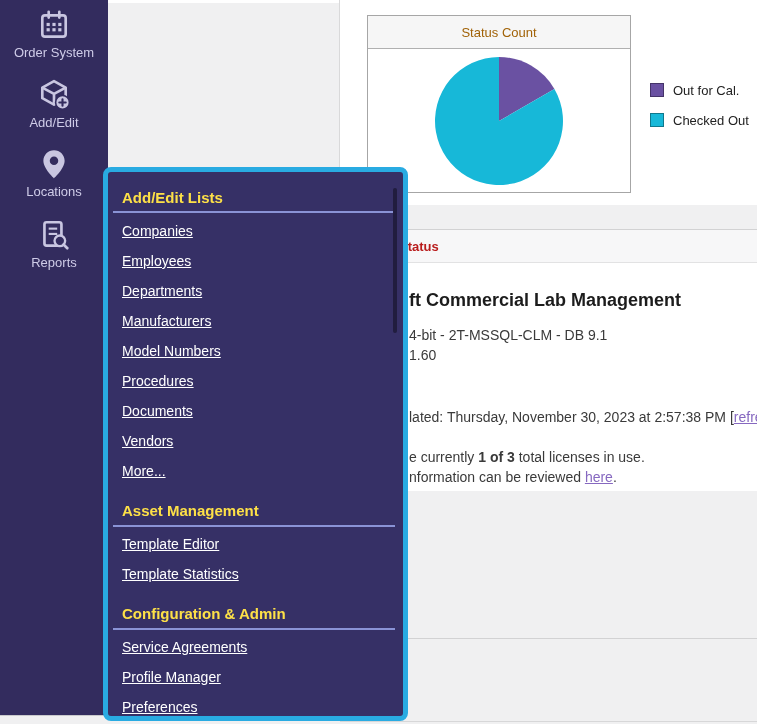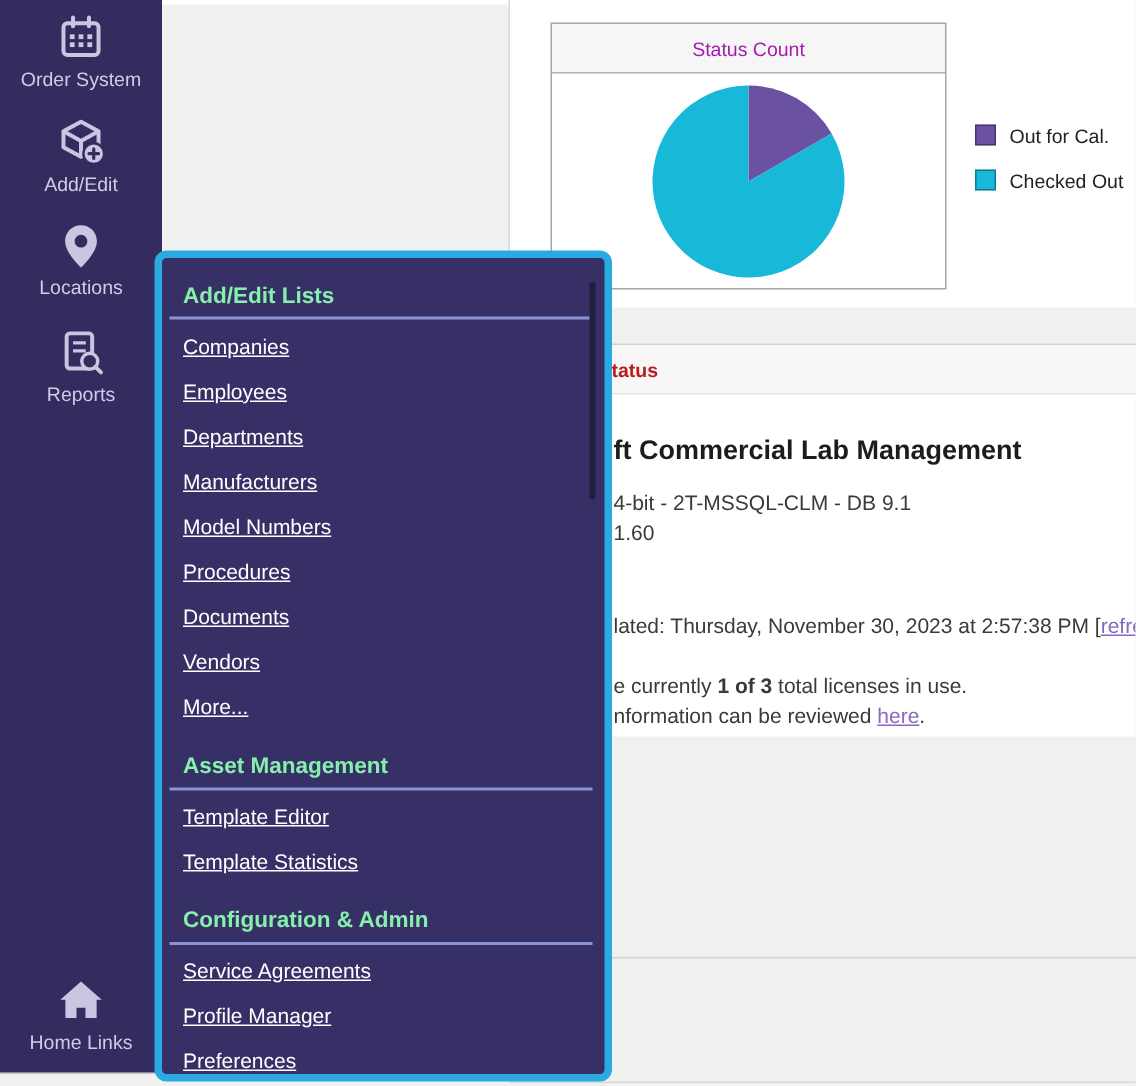"Status Count" .chart-box-header { color: #a21caf -> #a16207 }
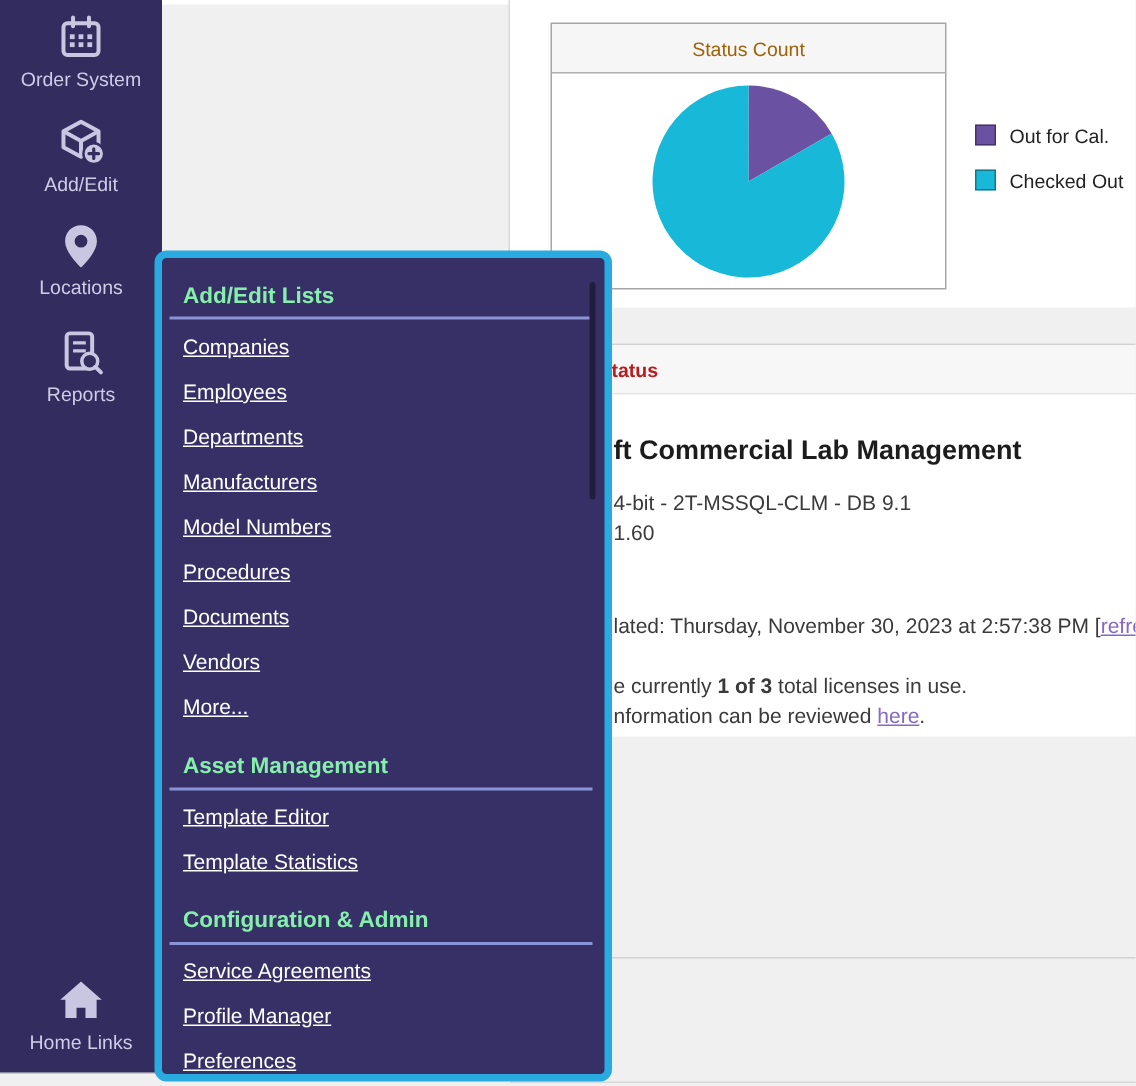"Add/Edit Lists" .pp-header { color: #86efac -> #fde047 }
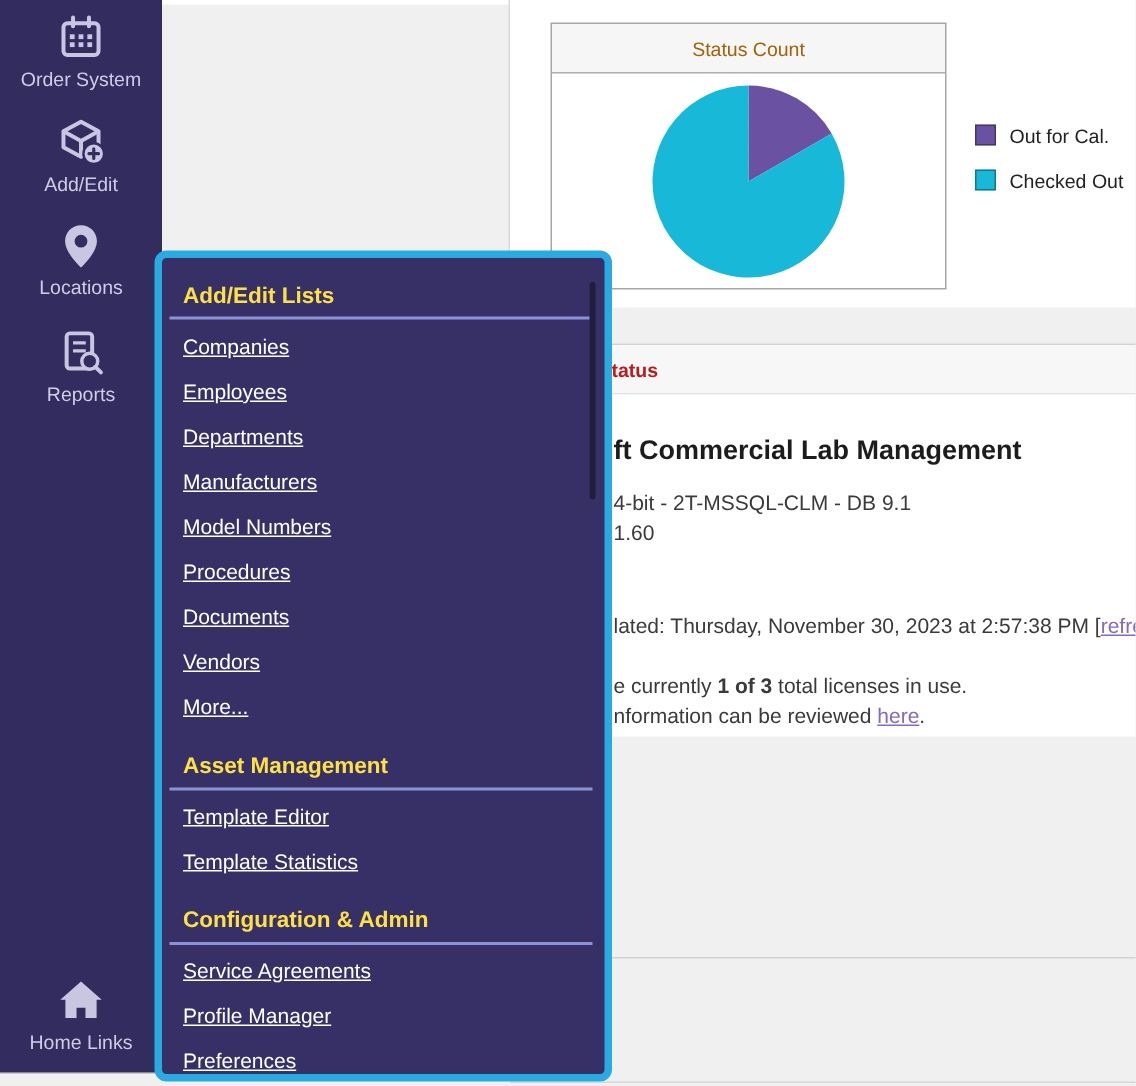"Home Links" div.sb-item { html: <div> <svg> <path></path> </svg> <span>Home Links</span> </div> -> none }
